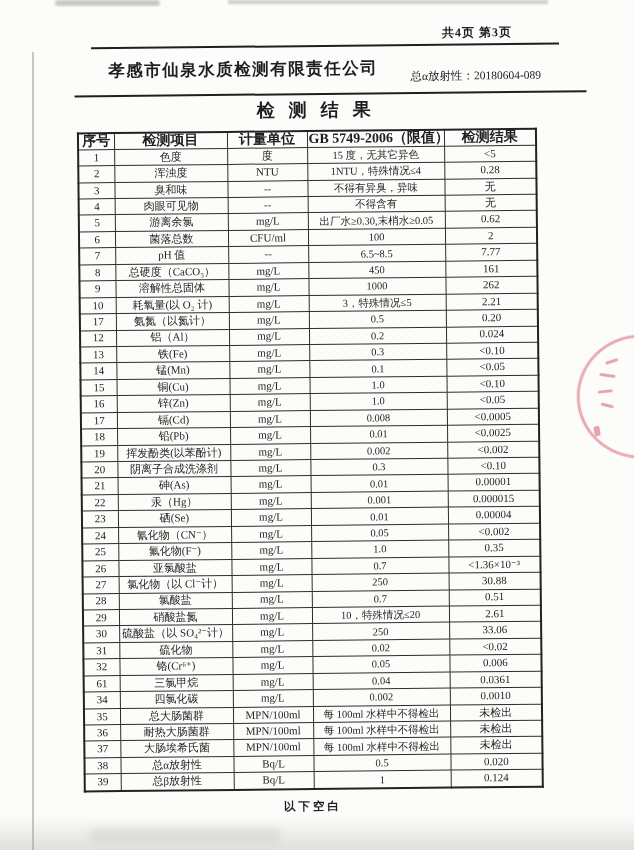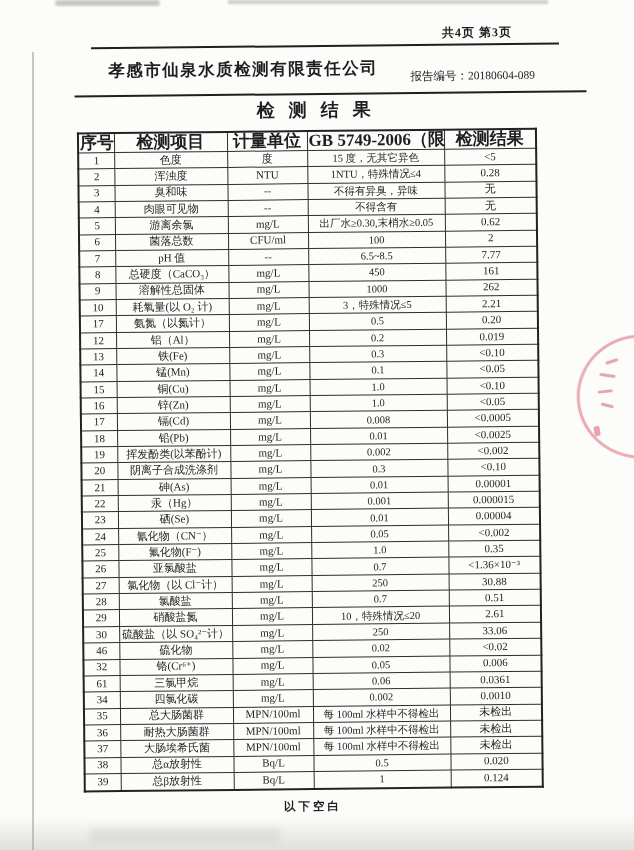"报告编号：" span { text: 报告编号 -> 总α放射性 }
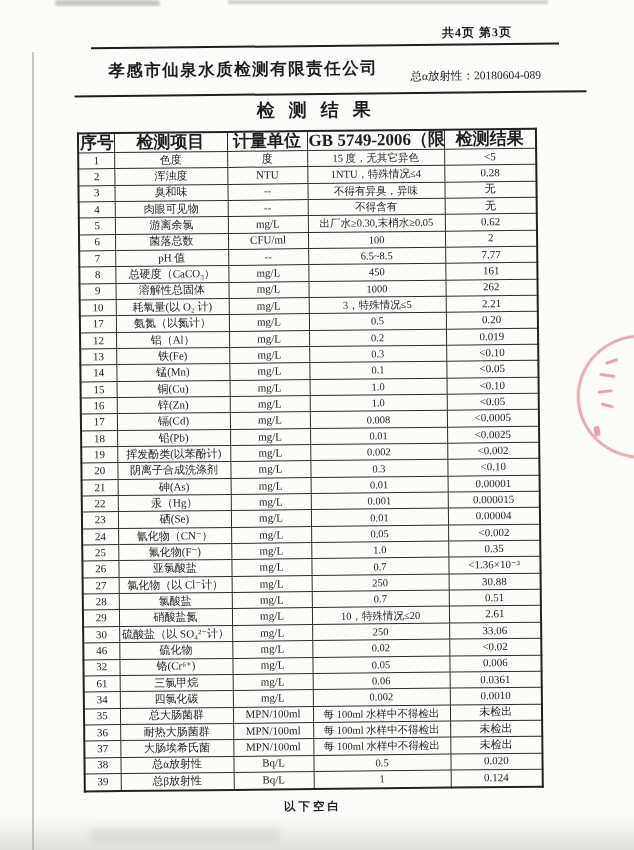"序号" .results th { font-size: 17px -> 14px }
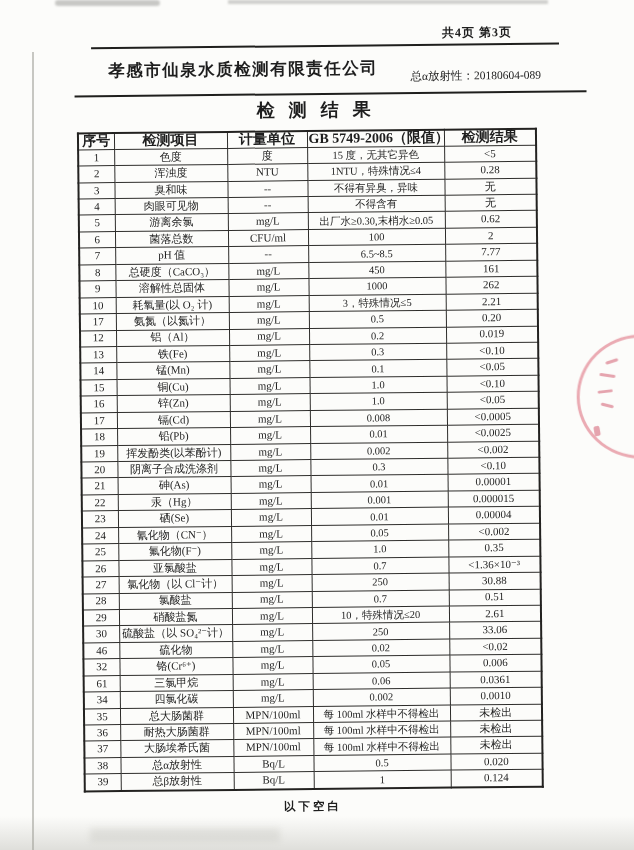"0.019" td { text: 0.019 -> 0.024 }
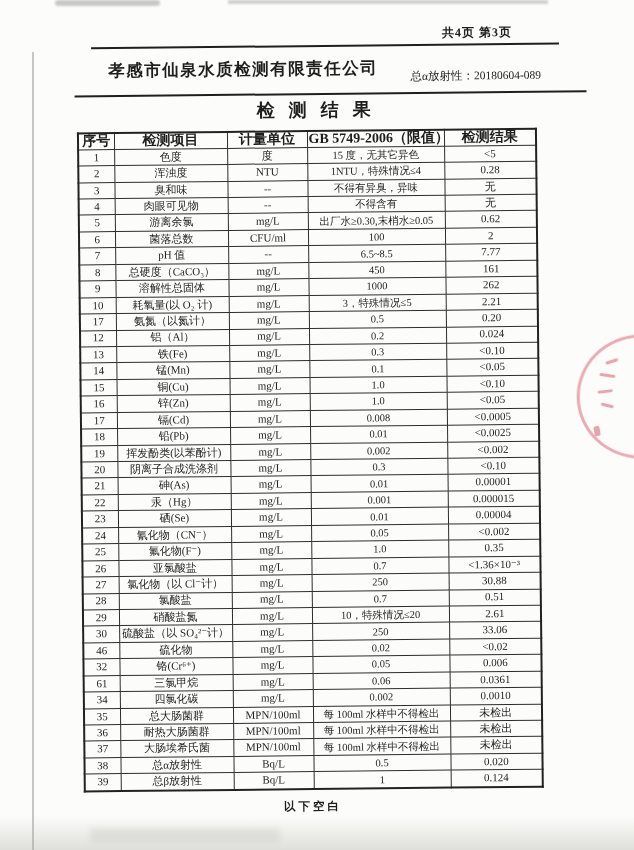"46" td { text: 46 -> 31 }
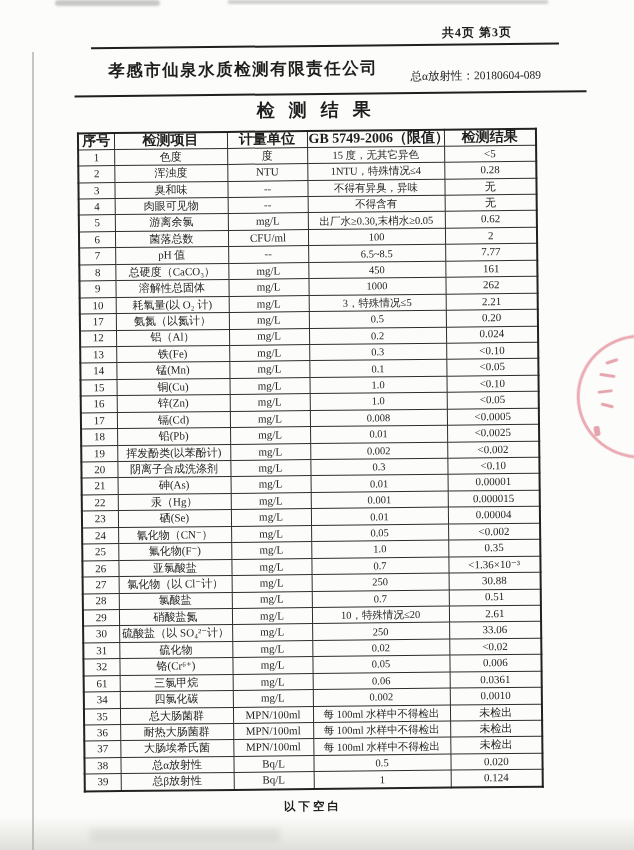"0.06" td { text: 0.06 -> 0.04 }
